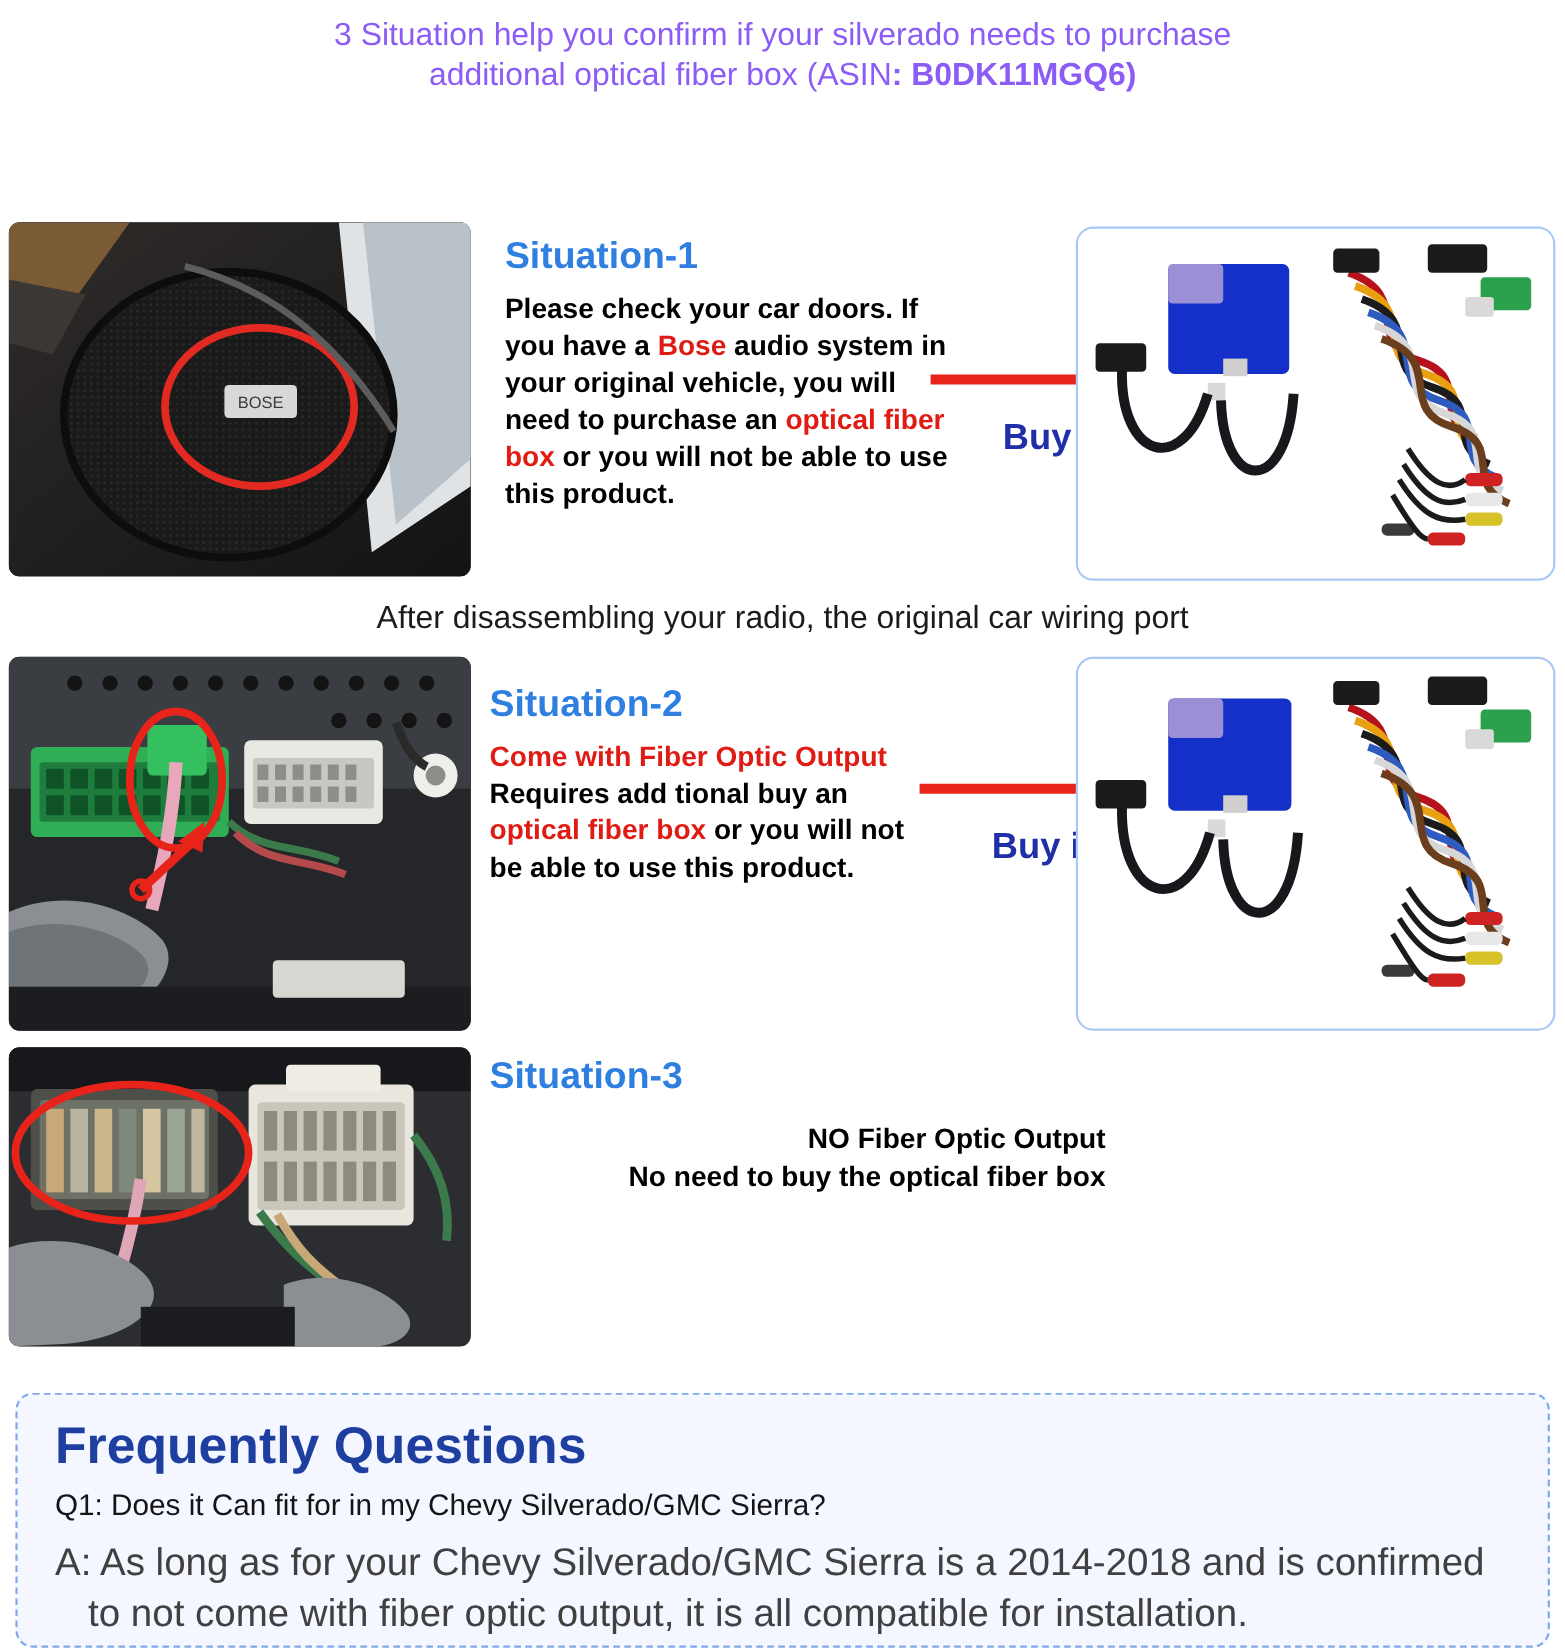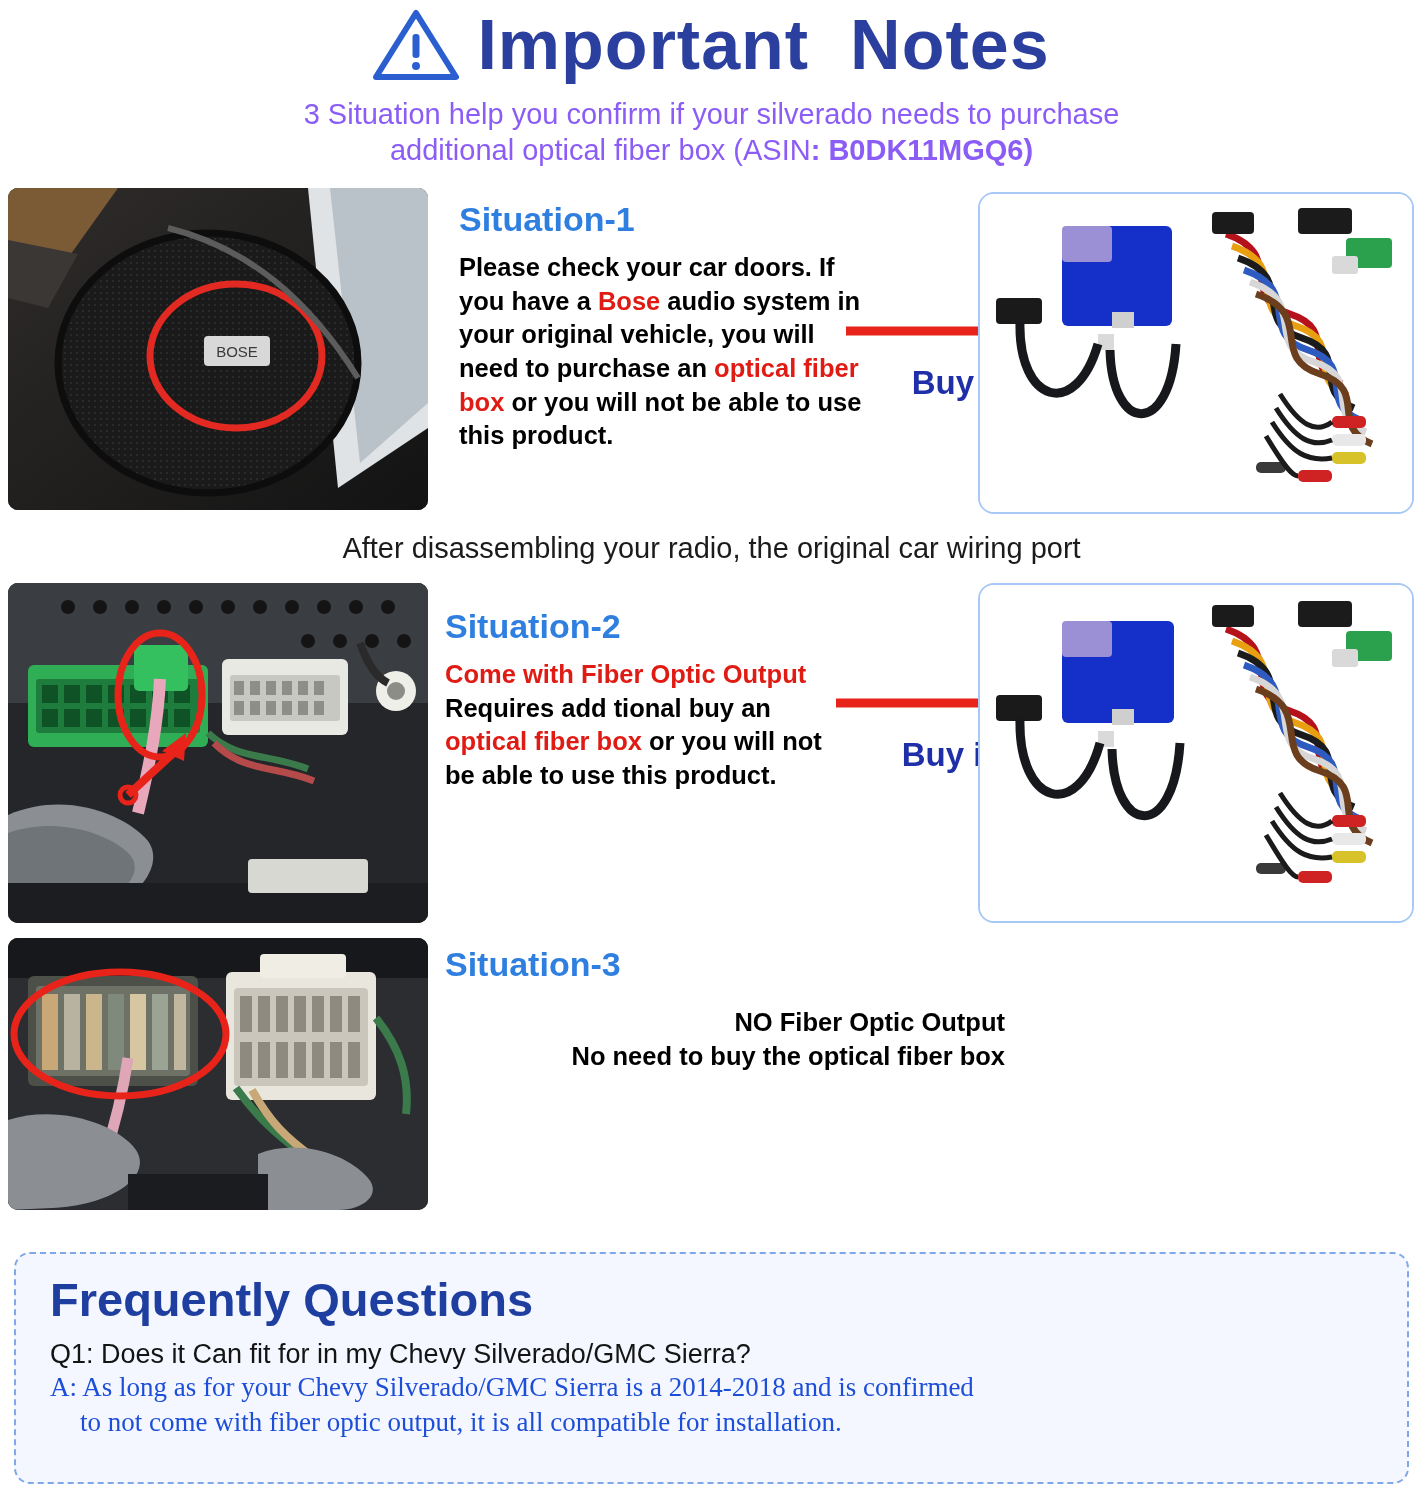"Important Notes" div.header { html: <div> <svg> <polygon></polygon> <rect></rect> <circle></circle> </svg> <div>Important Notes</div> </div> -> none }
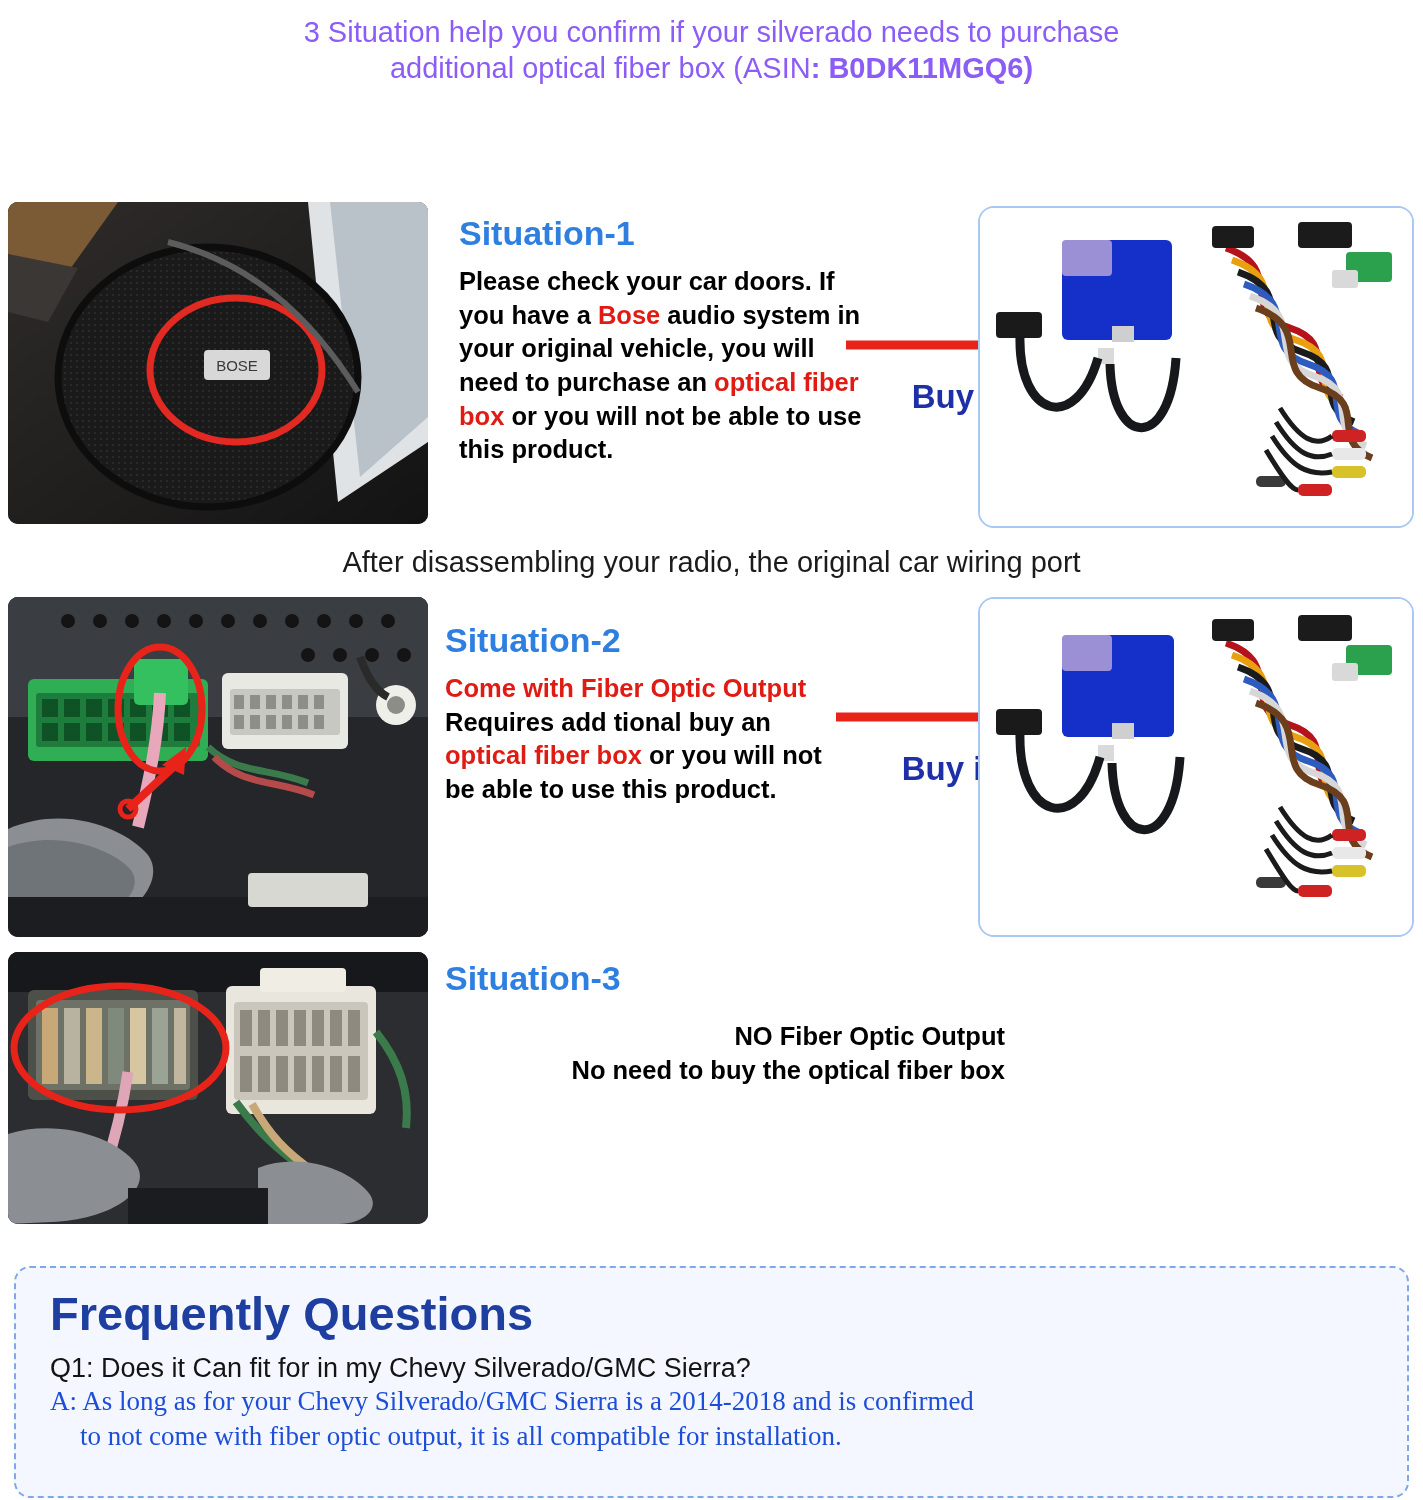"Q1: Does it Can fit" .faq-q { margin-bottom: none -> 14px }
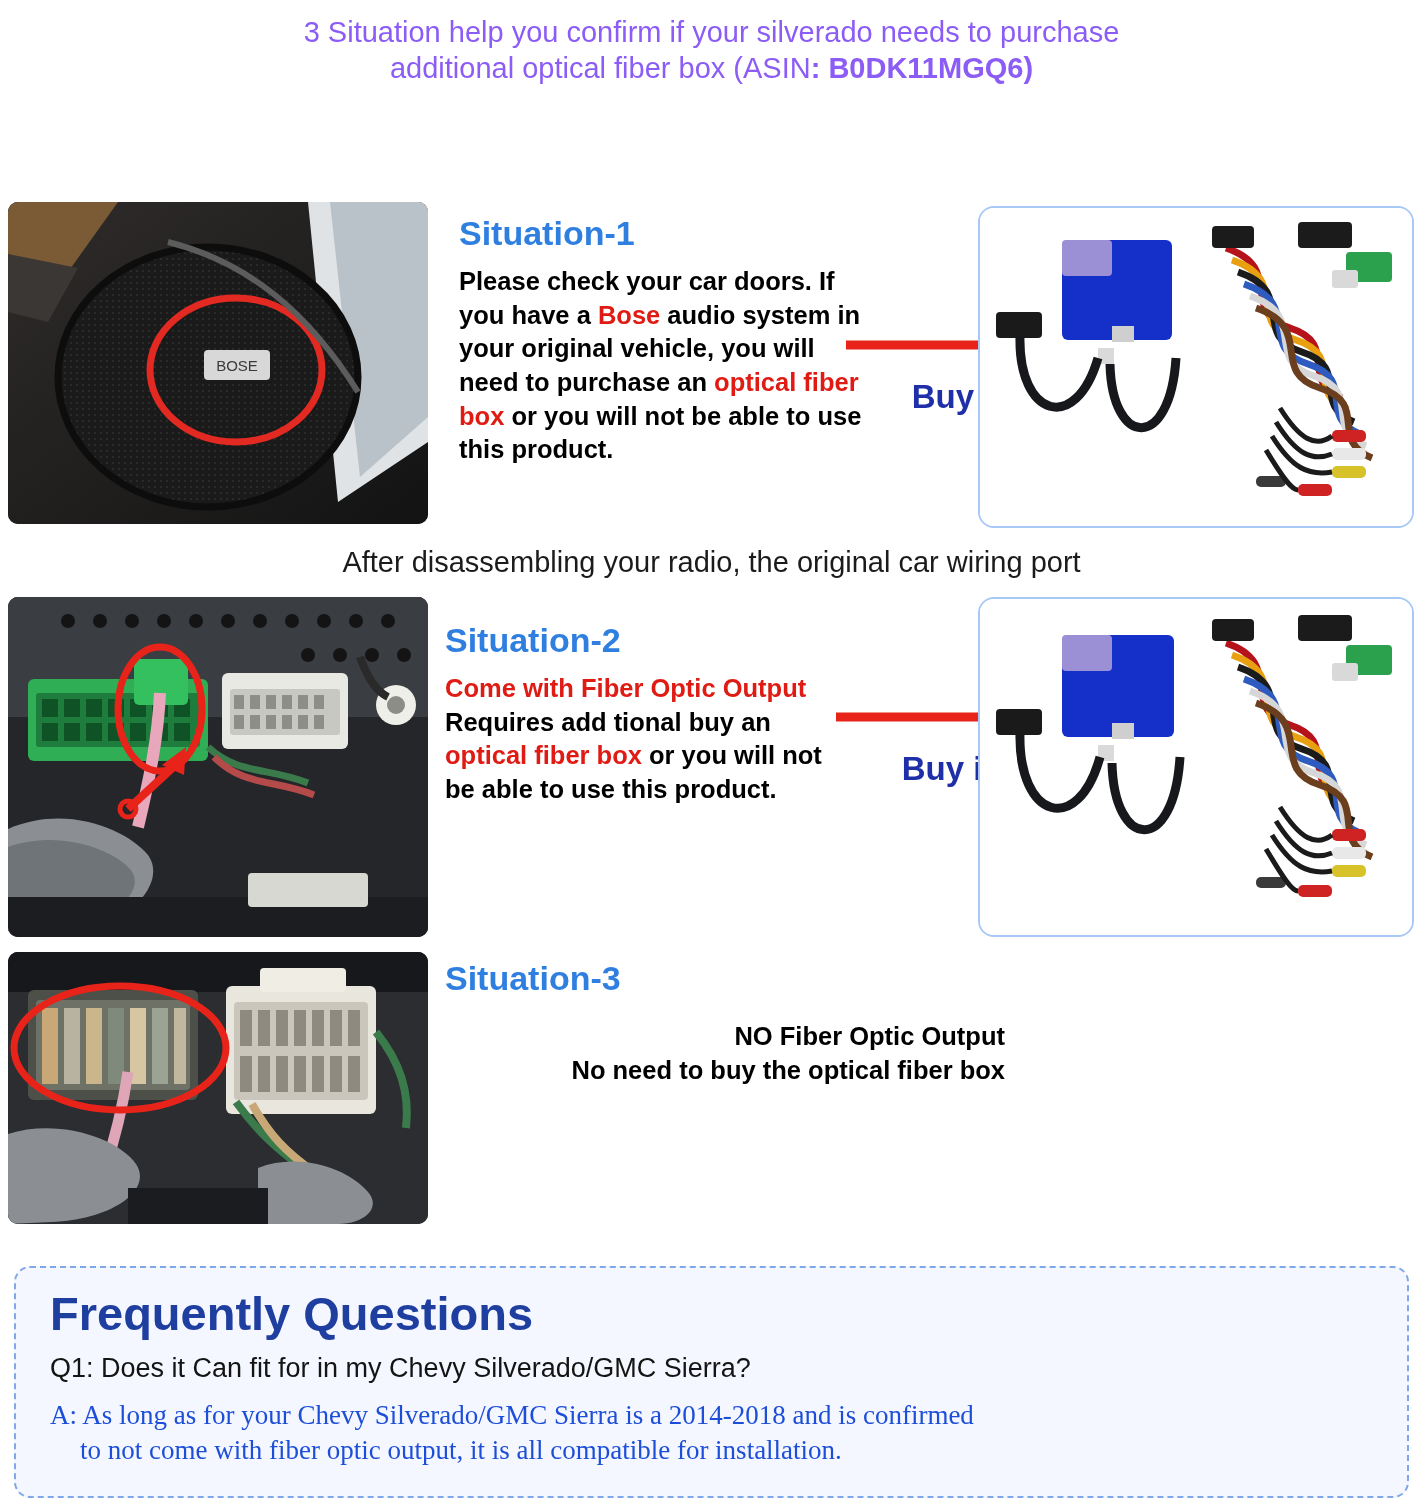"A: As long as for" .faq-a { color: #1d4ed8 -> #404040; font-family: Liberation Serif, serif -> none; font-size: 27px -> 35px }
